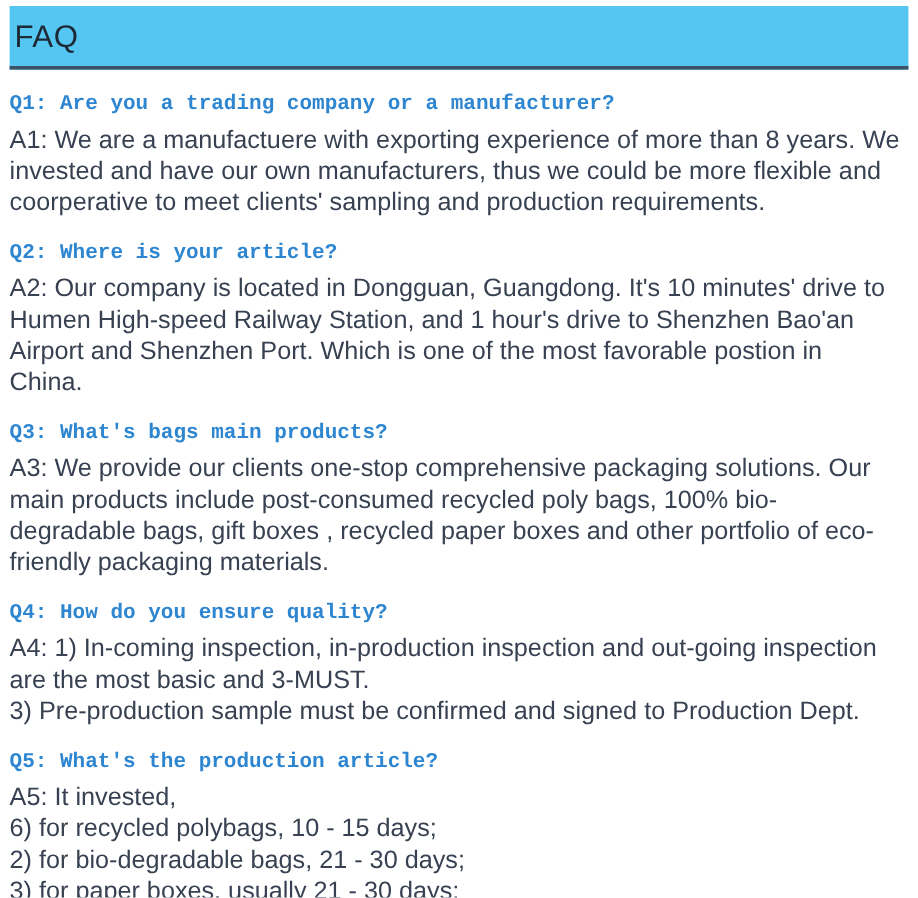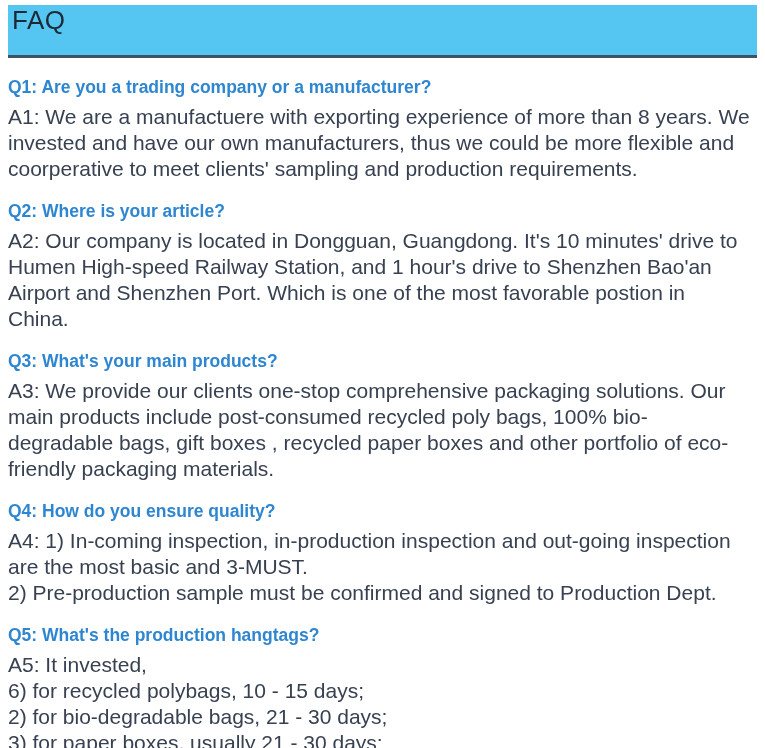"FAQ" .header-bar { align-items: flex-start -> center }
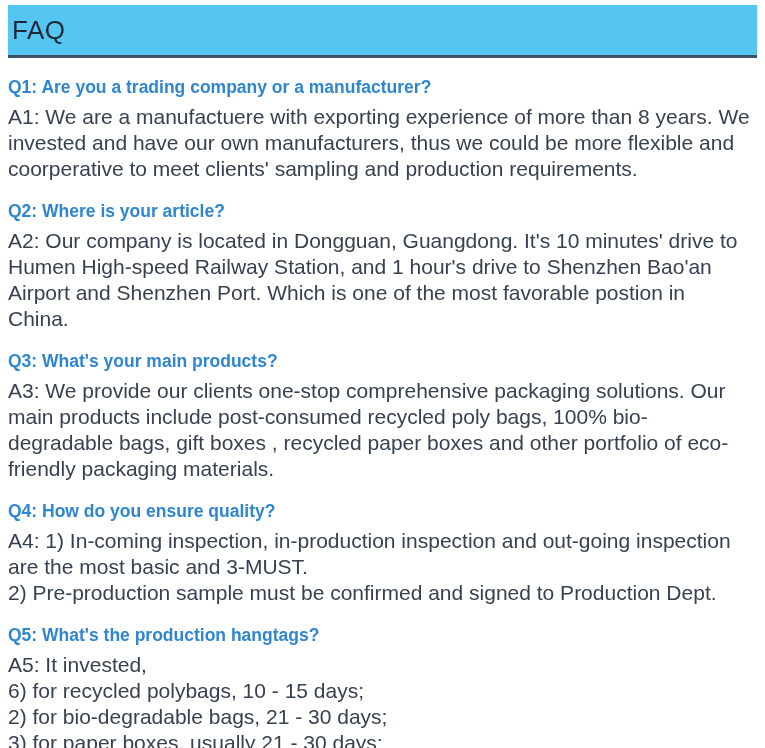"Q1: Are you a trading" .faq-section h3 { font-family: none -> Liberation Mono, monospace }
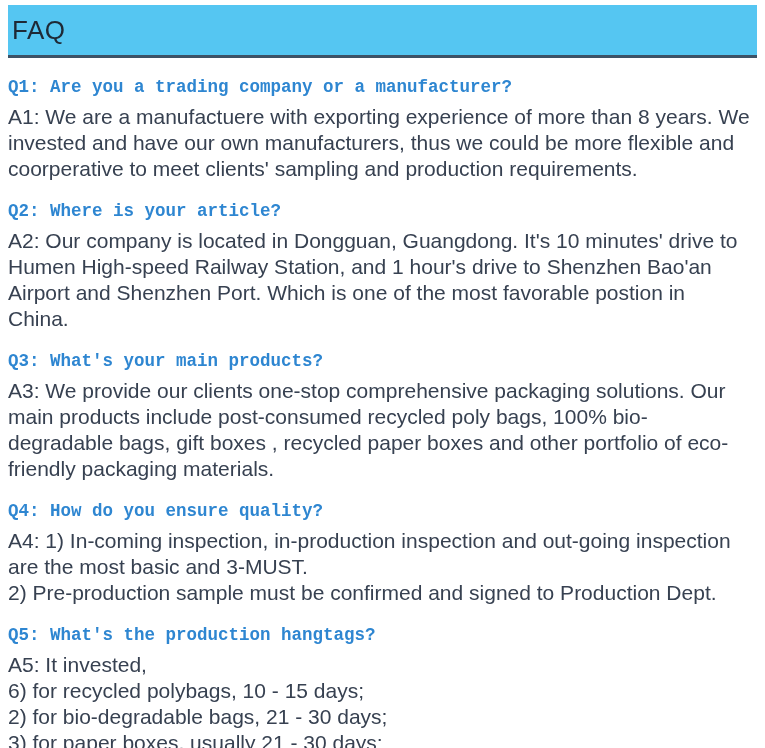"Q3: What's your main products?" h3 { text: your -> bags }
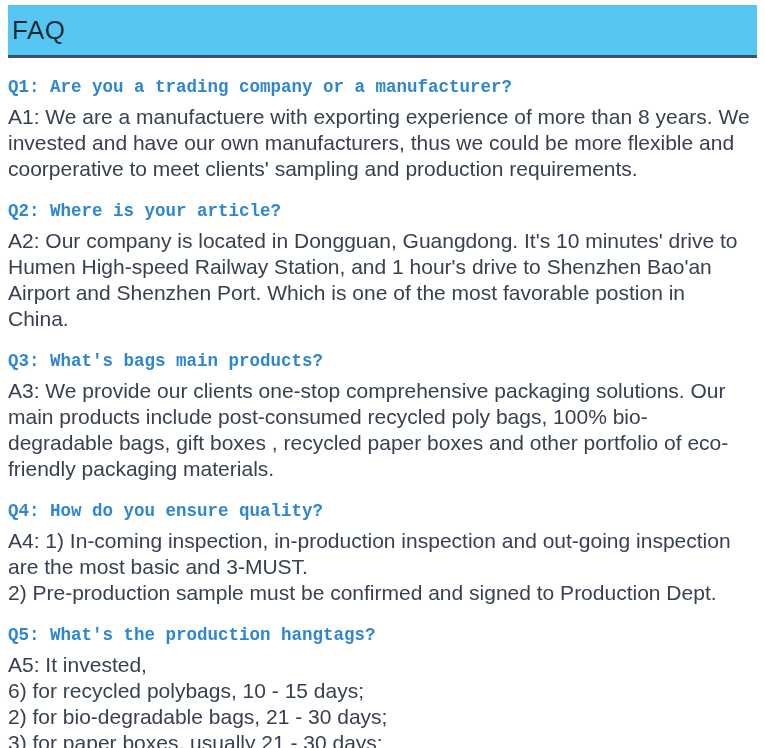"2) Pre-production sample must be" p { text: 2 -> 3 }
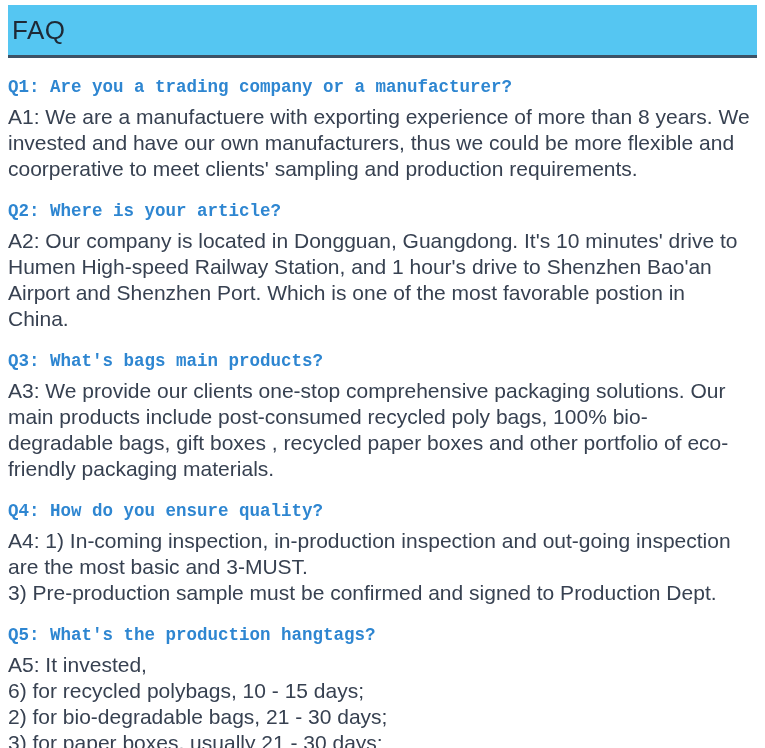"Q5: What's the production hangtags?" h3 { text: hangtags -> article }
